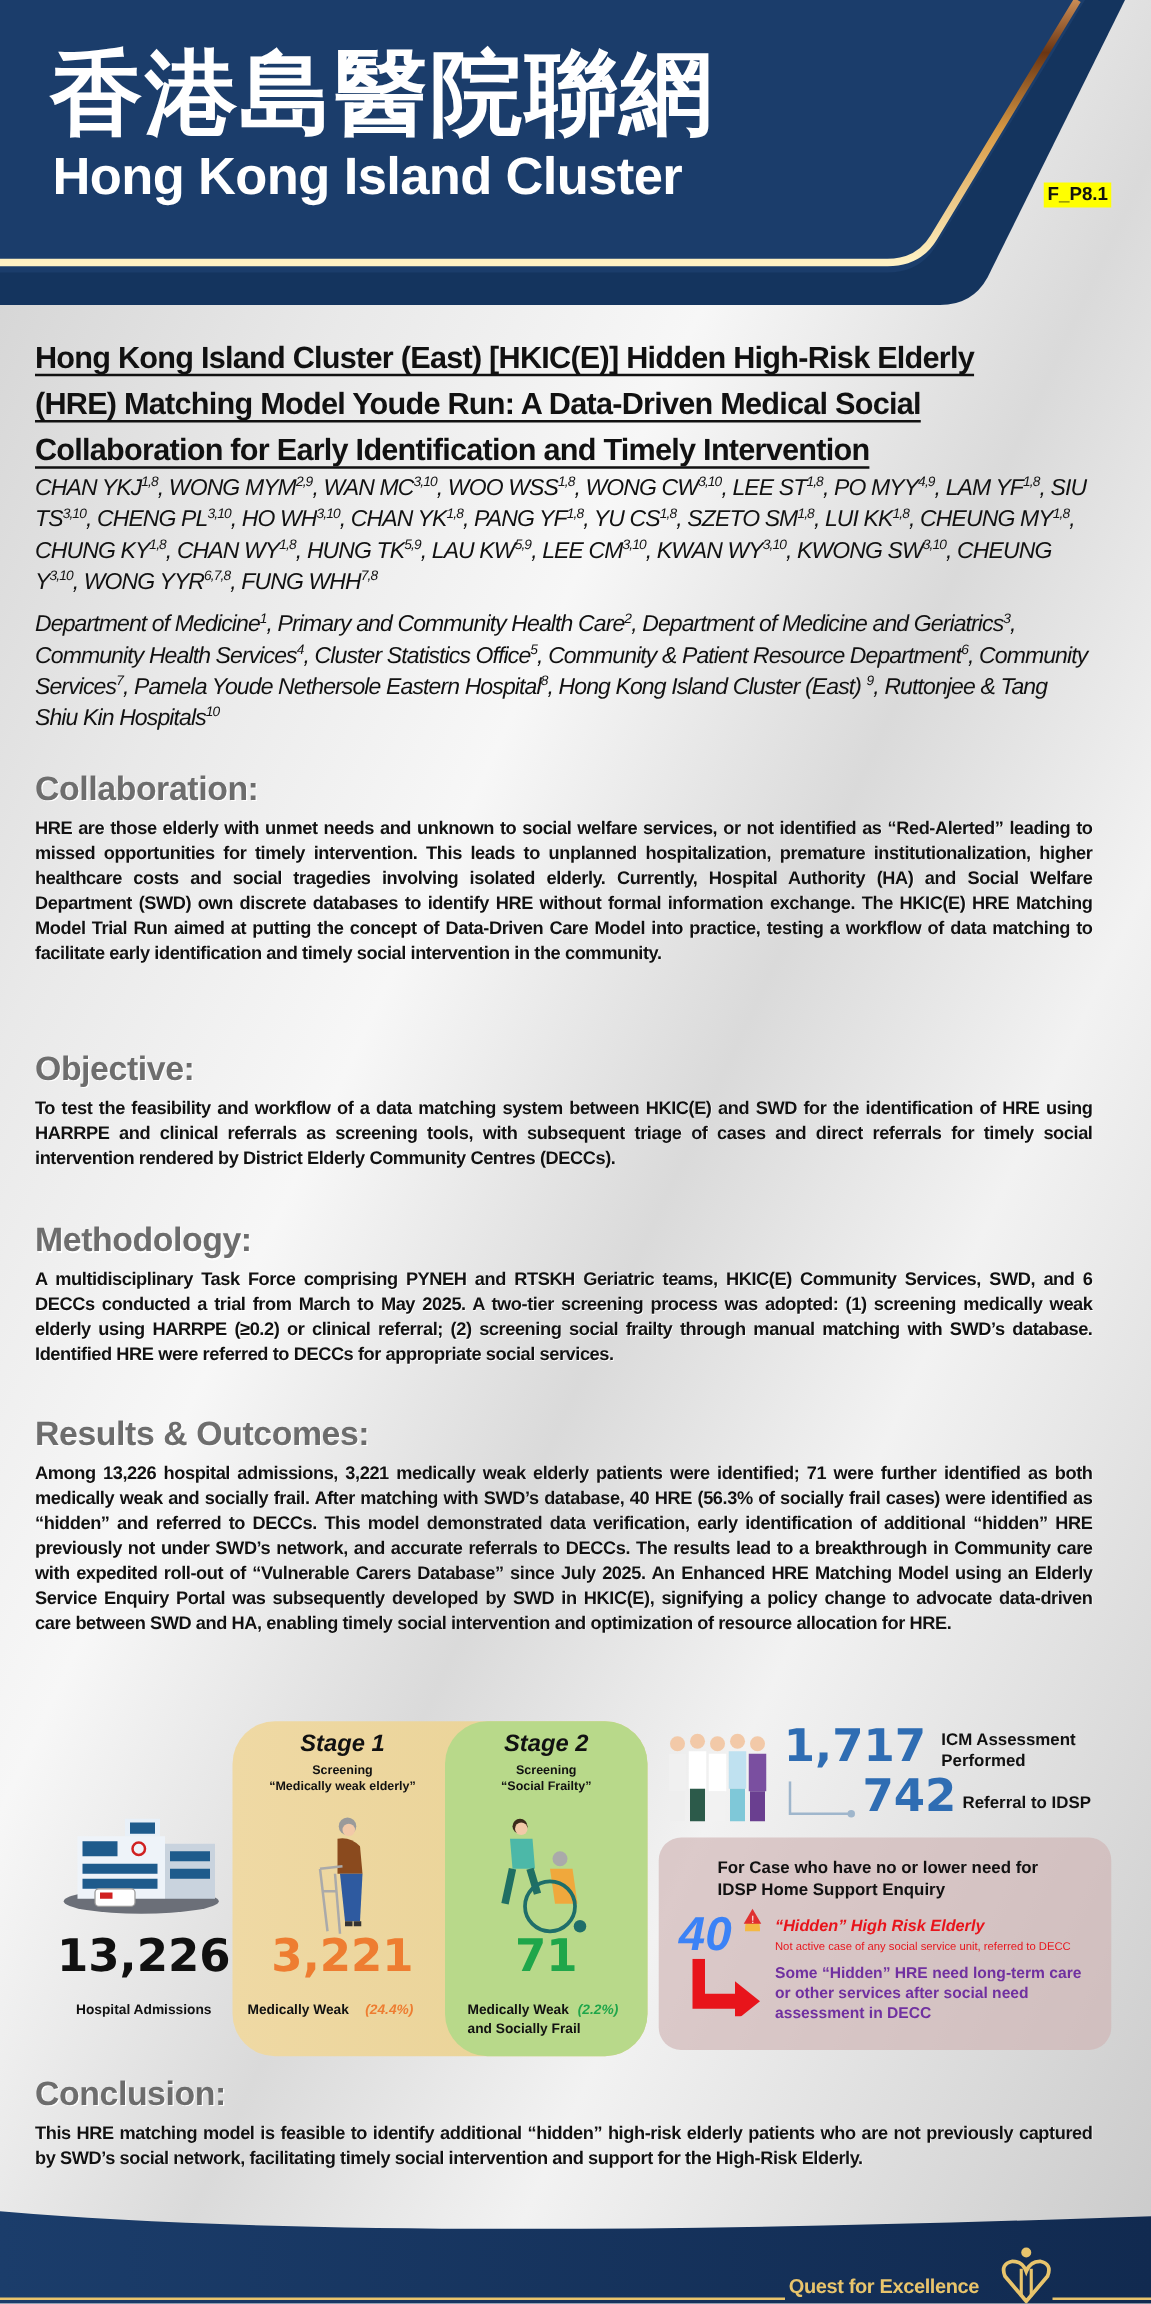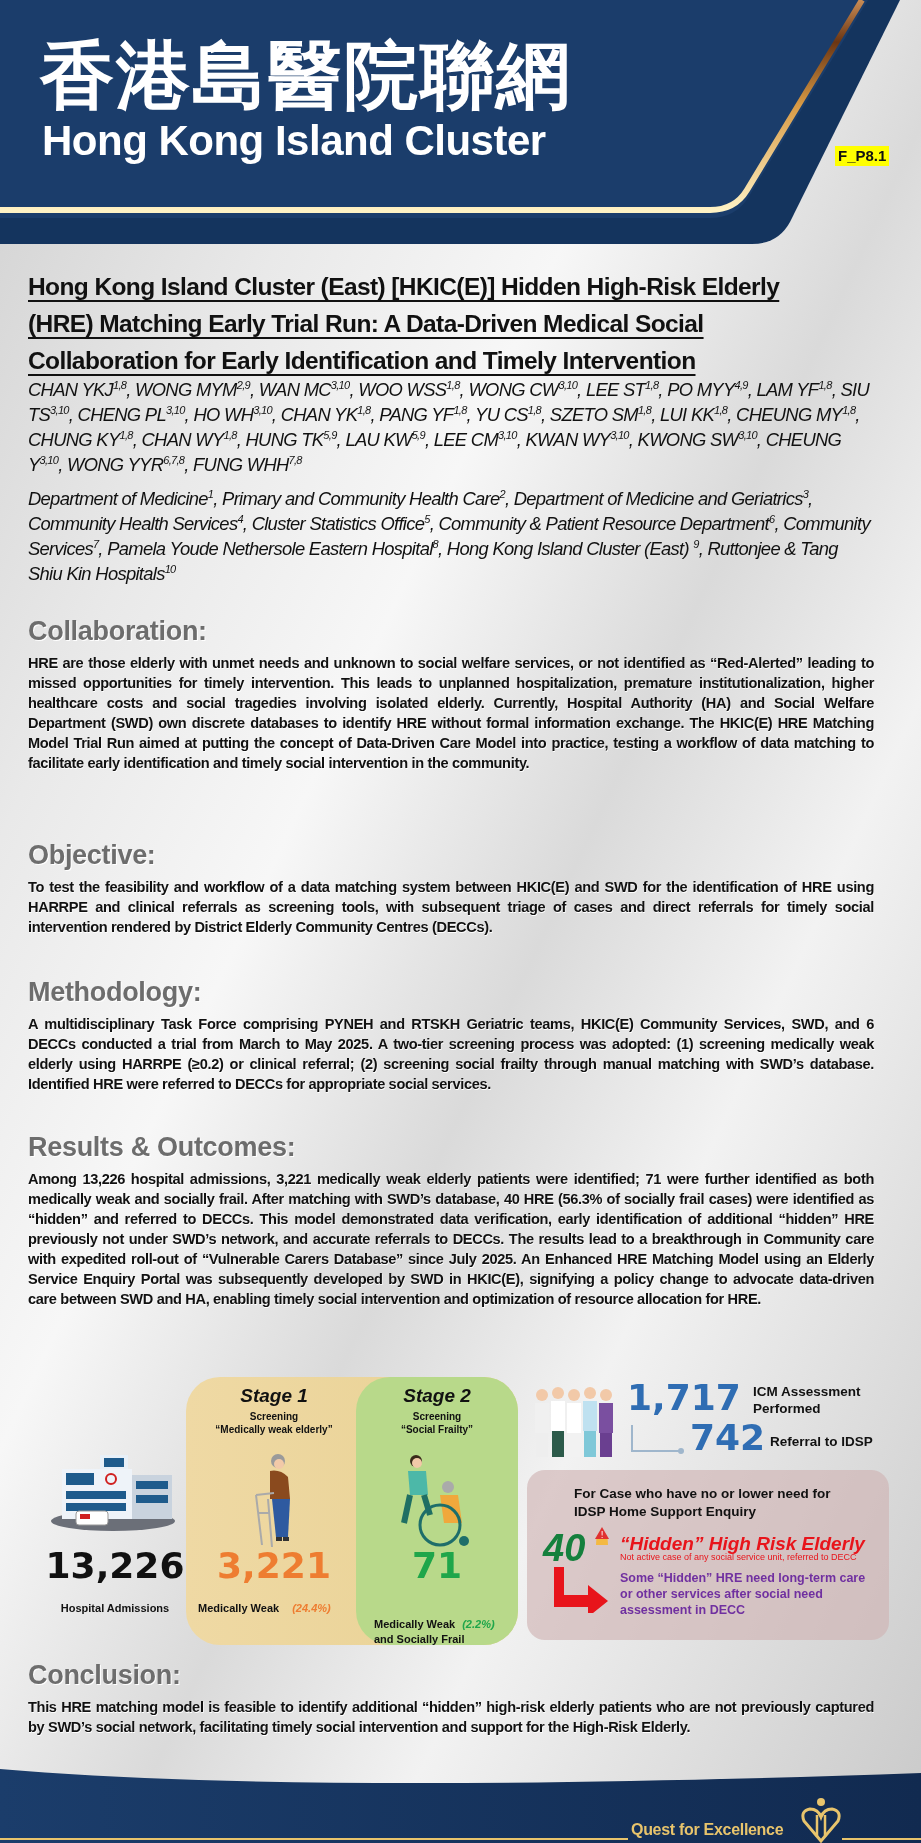"(HRE) Matching Early Trial Run:" div { text: Early Trial -> Model Youde }
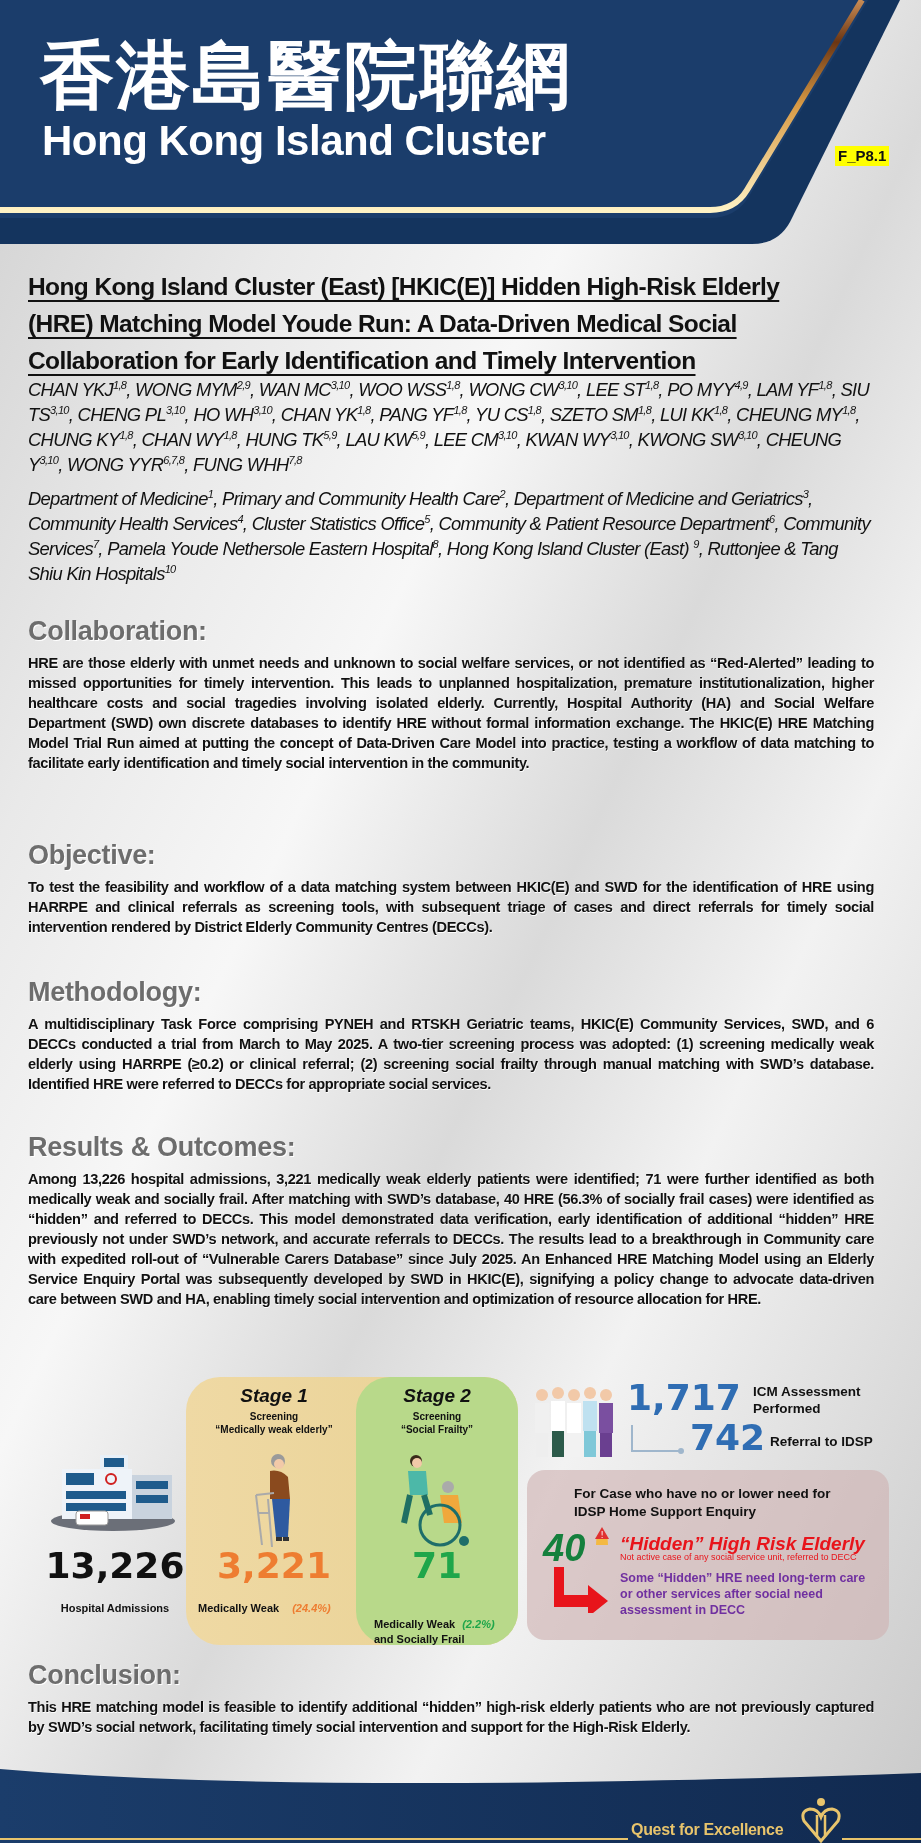"40" div { color: #15803d -> #3b82f6 }
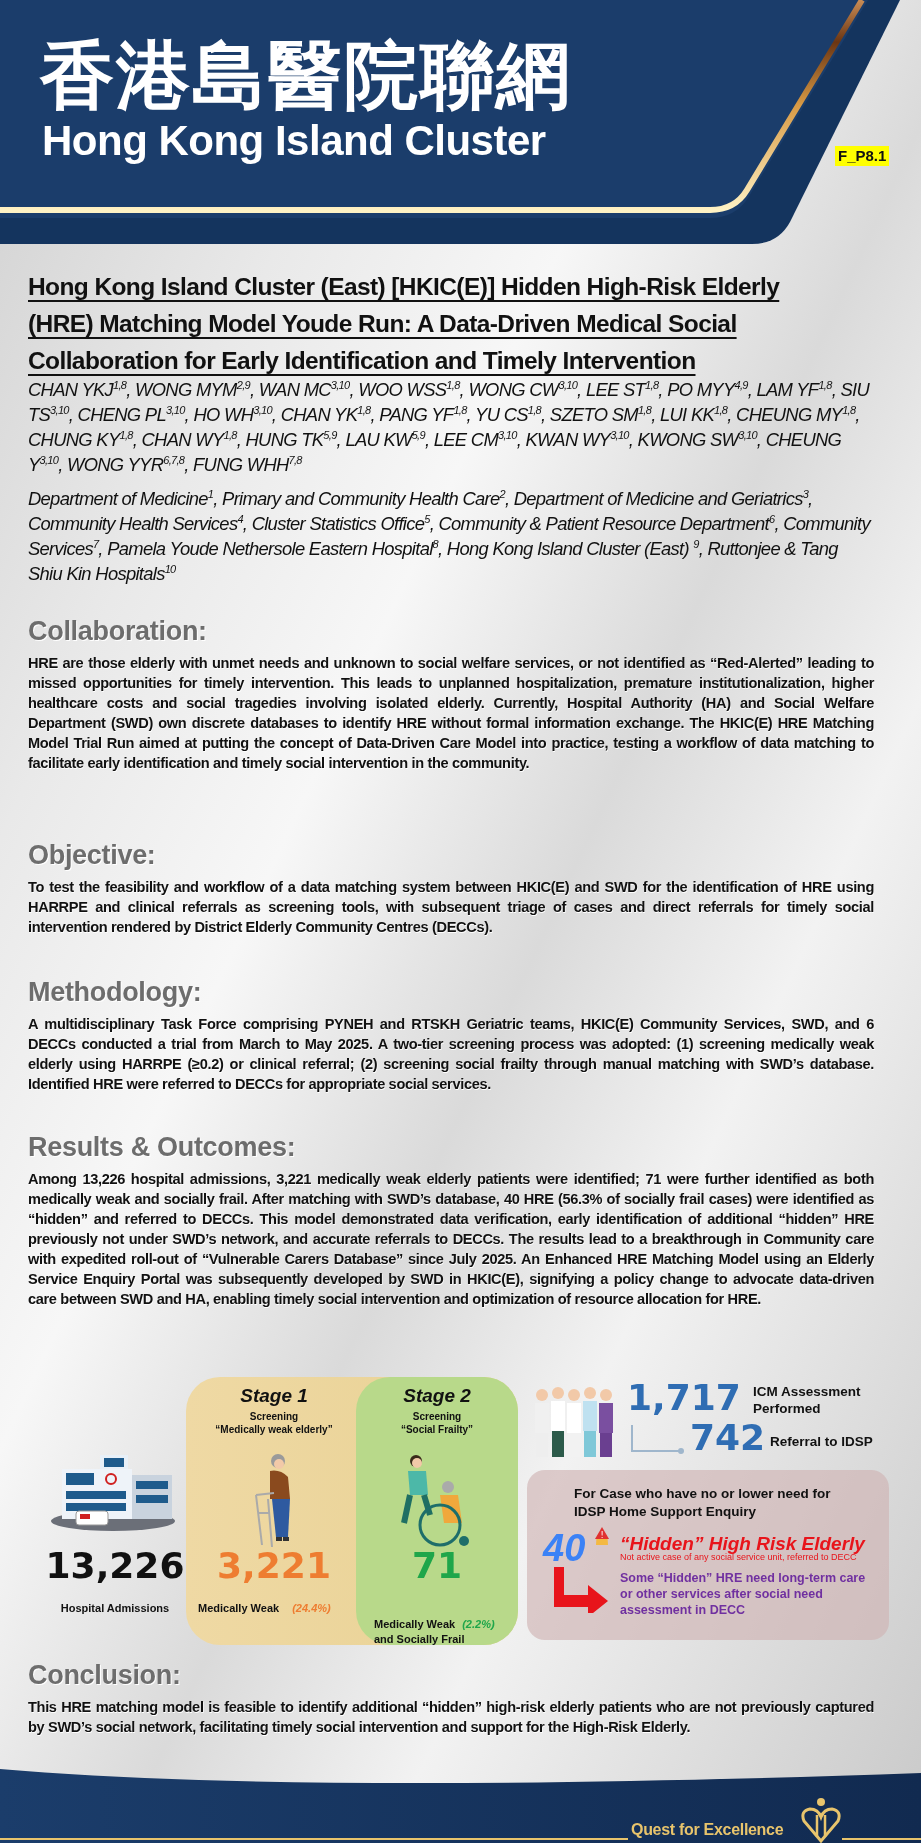"“Hidden” High Risk Elderly" div { font-size: 19px -> 13px }
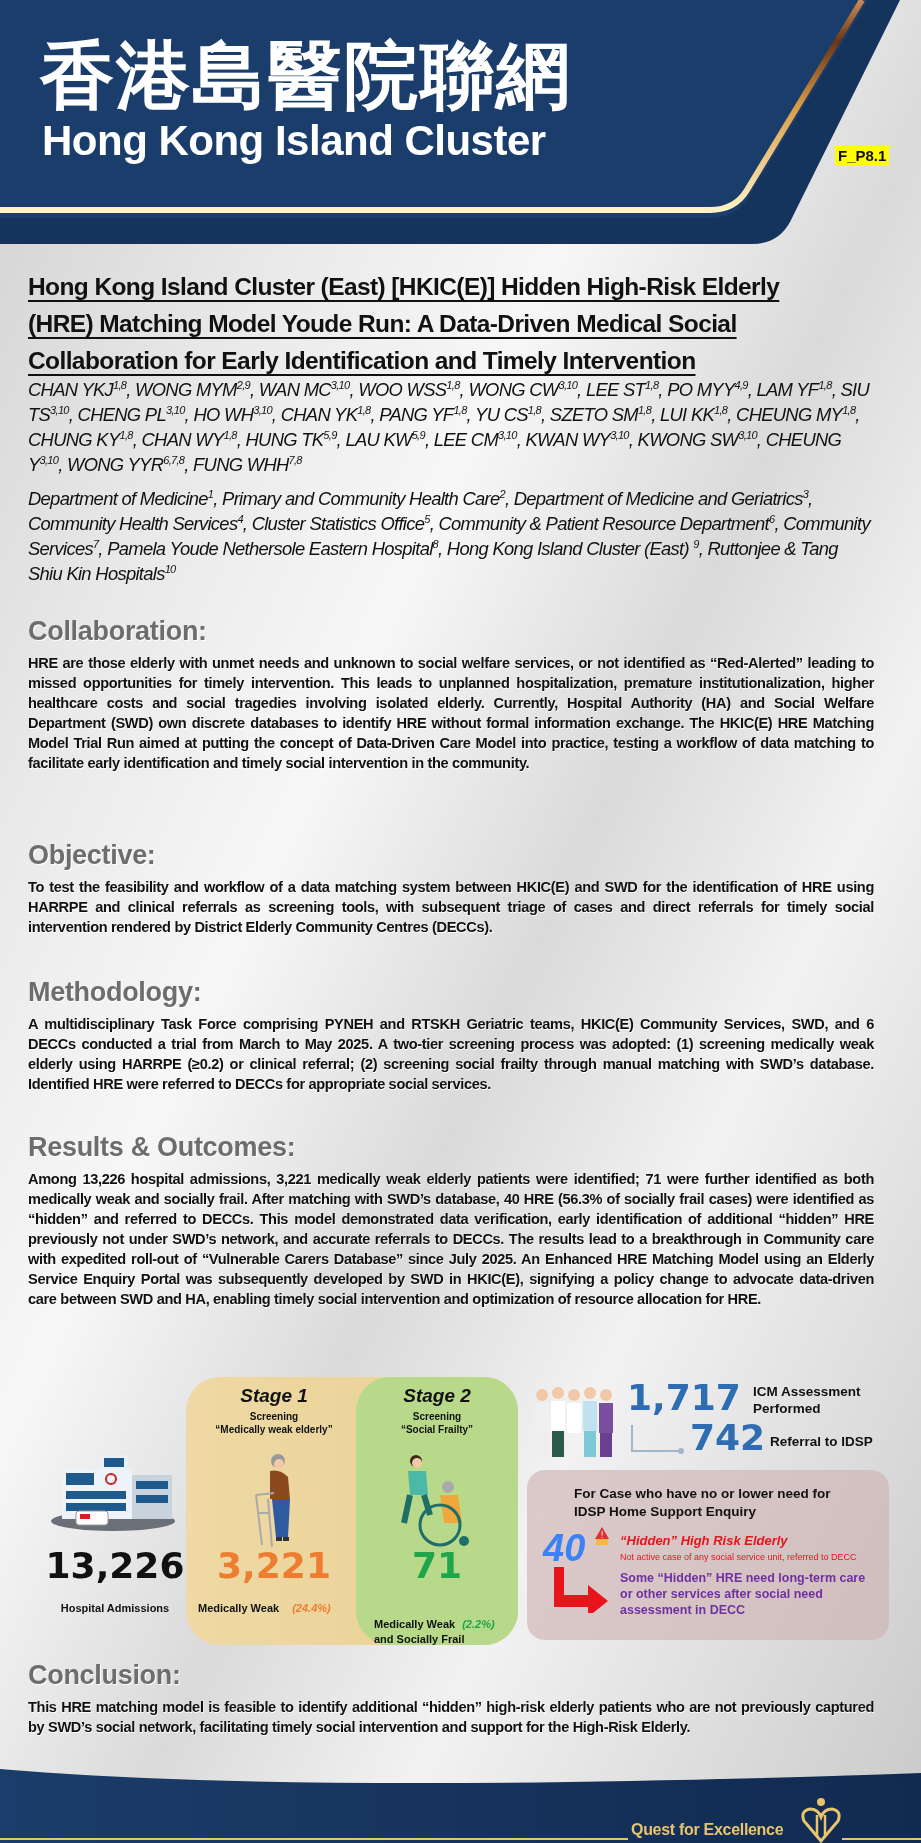"Medically Weak (2.2%)" div.num-label { margin-top: 16px -> none }
